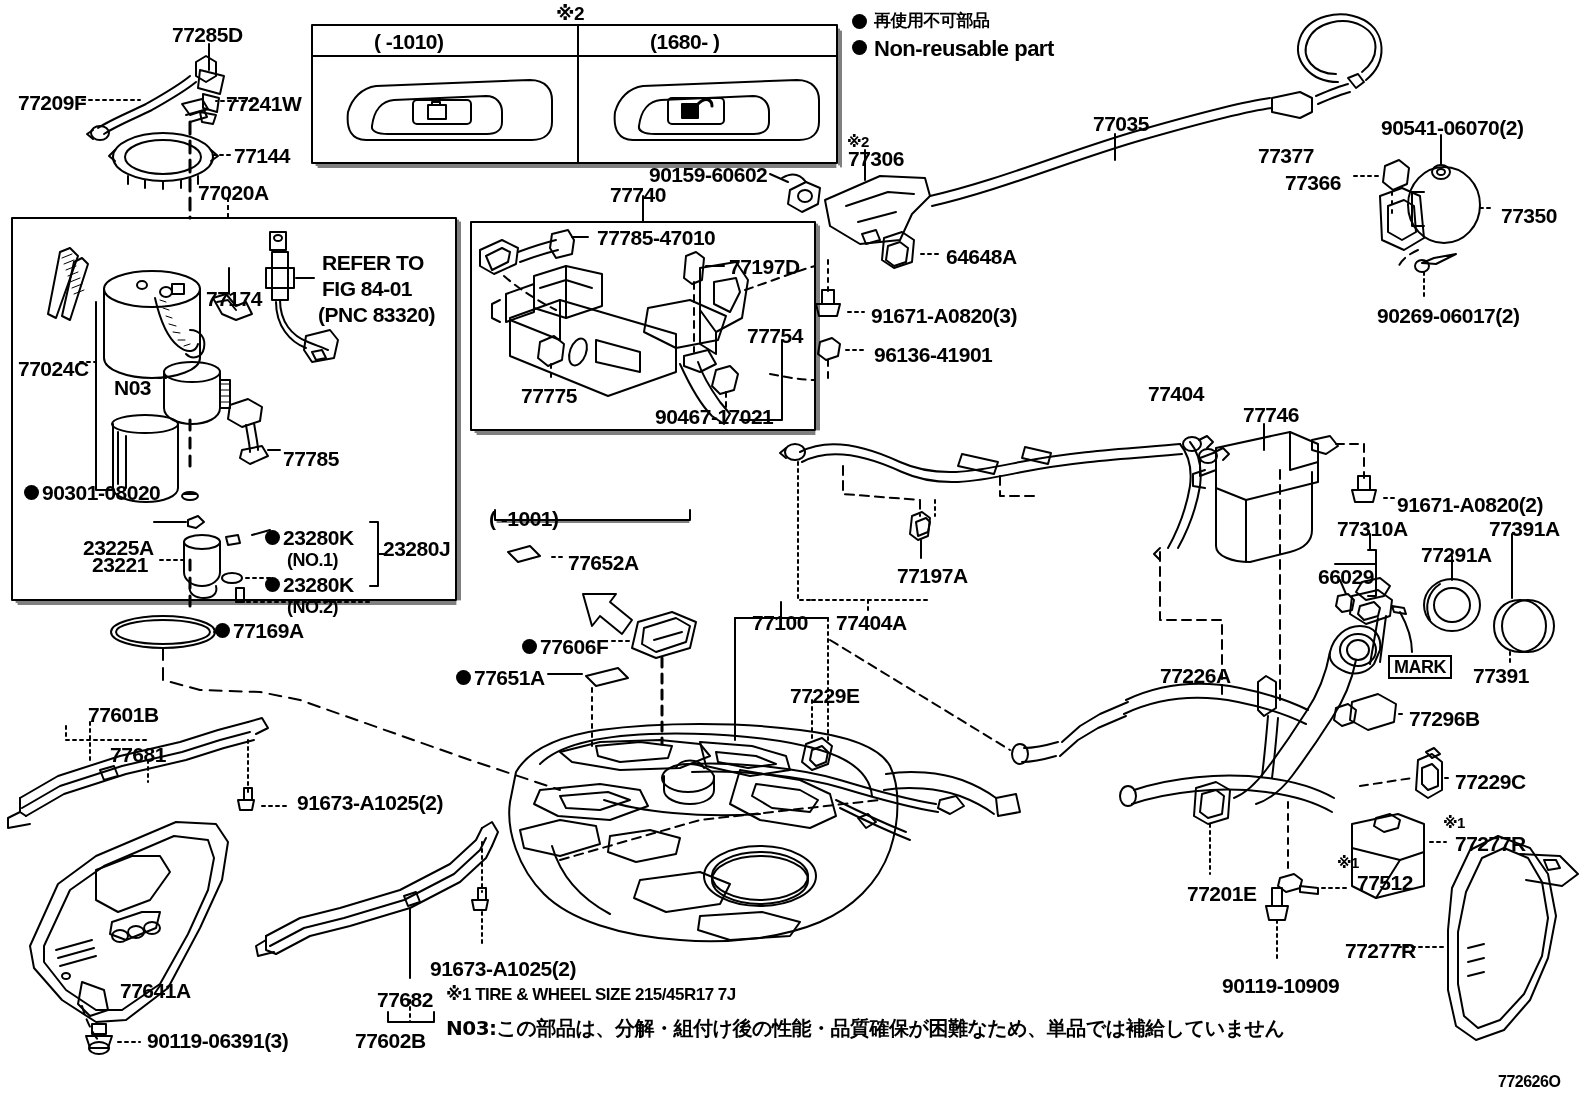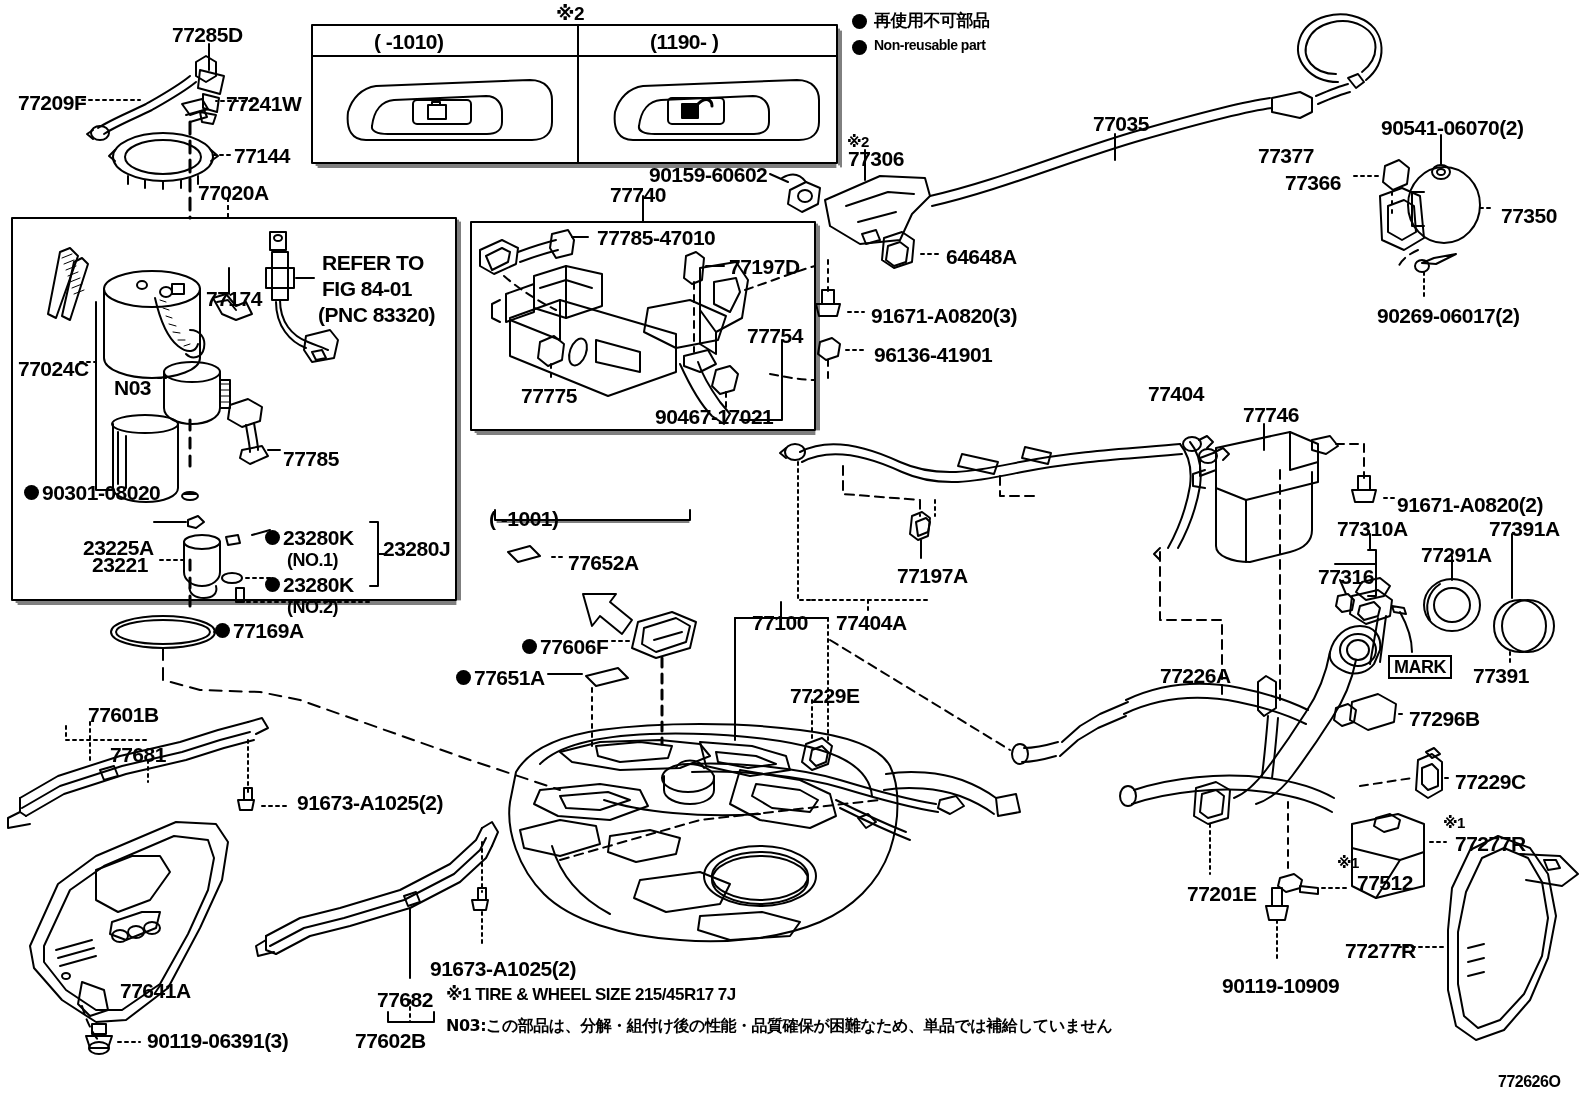"(1190- )" div.lbl { text: 1190- -> 1680- }
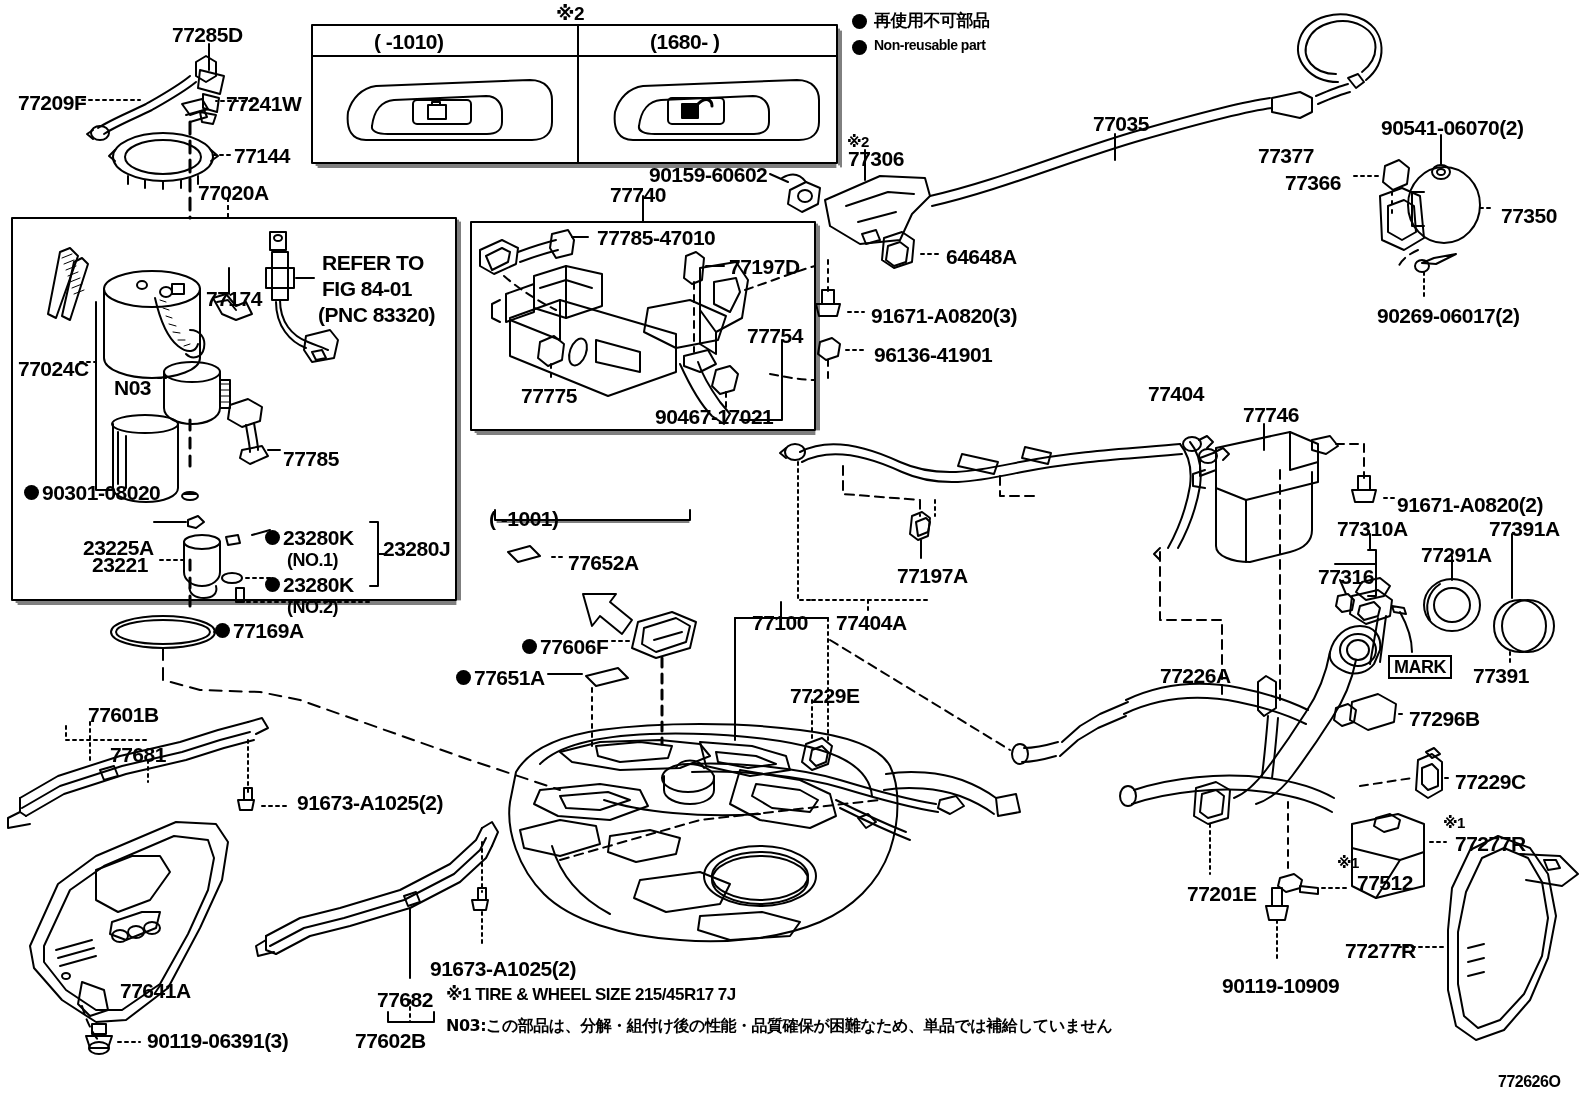"Non-reusable part" .lbl.en { font-size: 14px -> 22px }
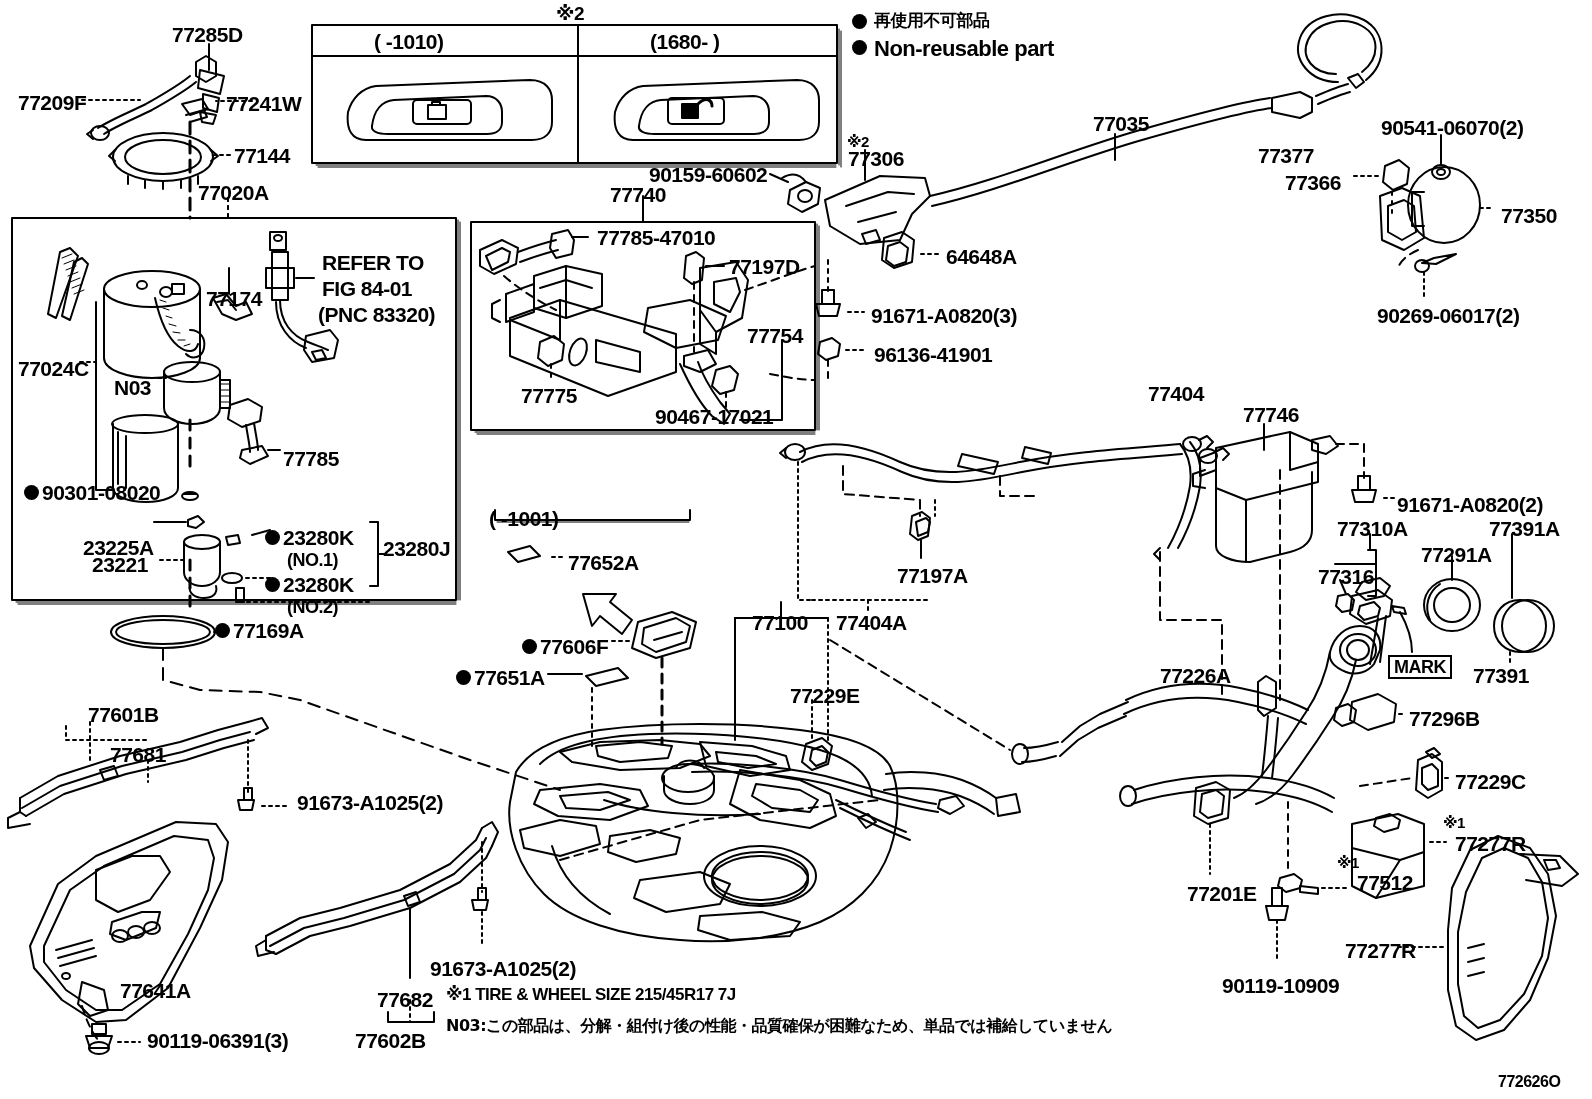"77316" div.lbl { text: 77316 -> 66029 }
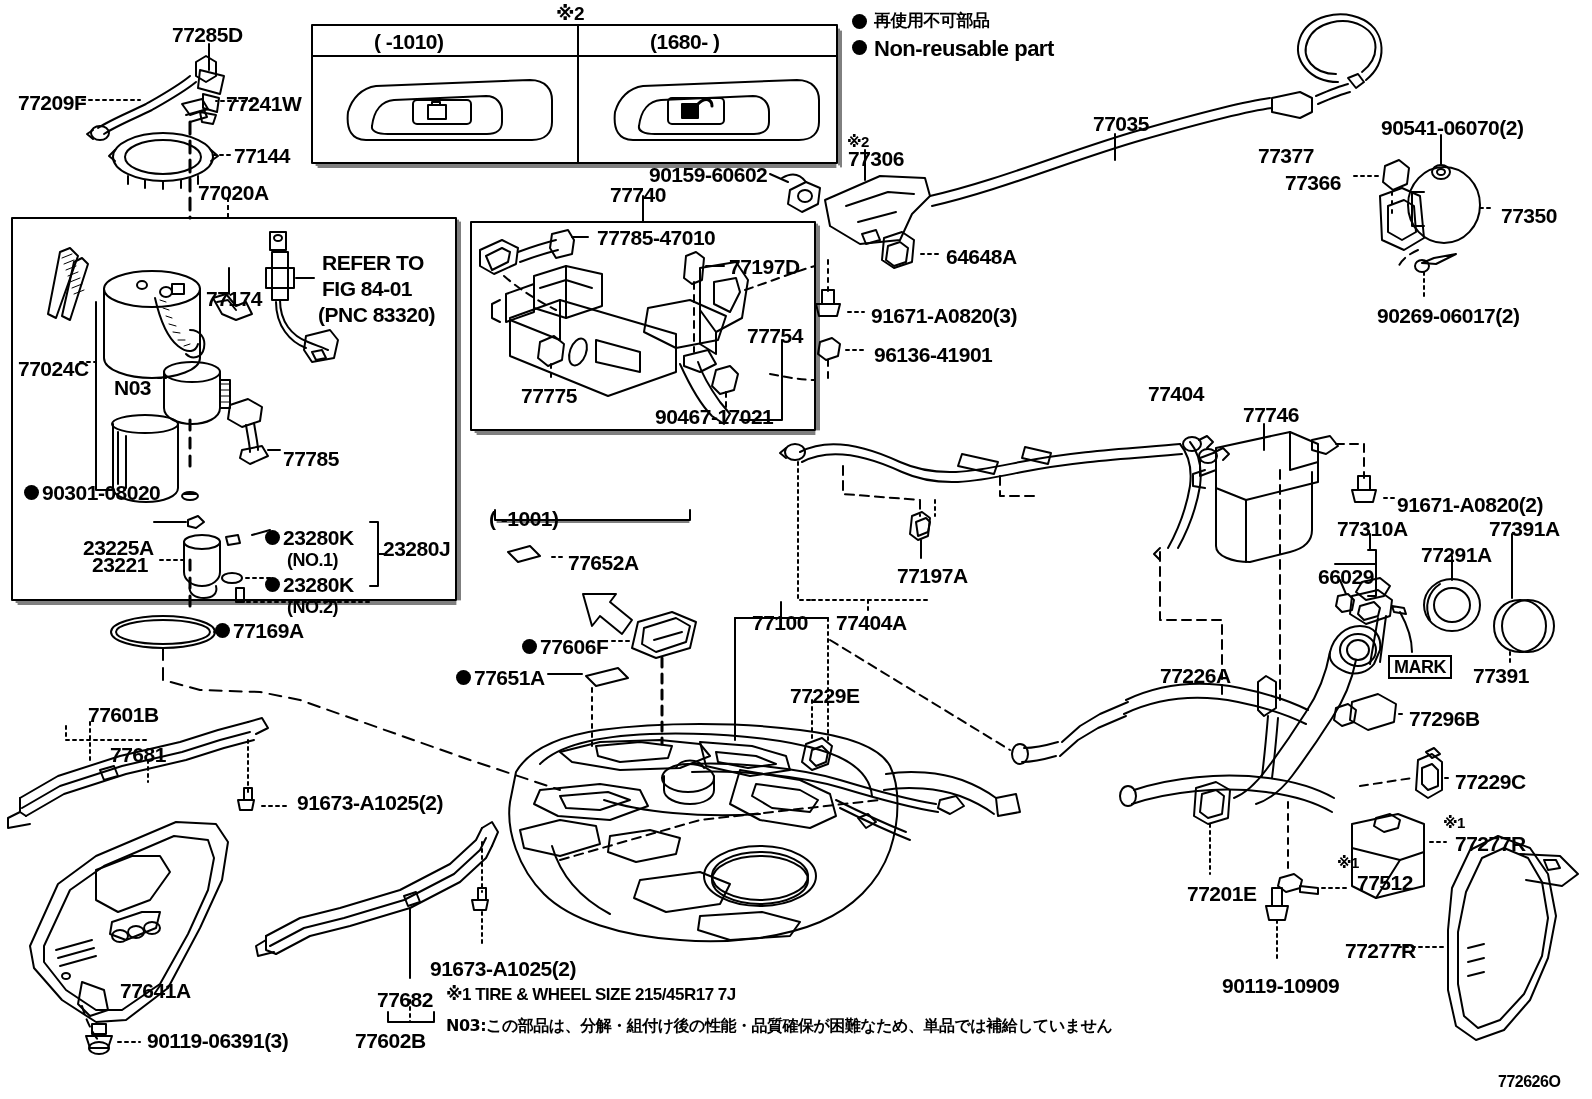"N03:この部品は、分解・組付け後の性能・品質確保が困難なため、単品では補給して" .lbl.jpsm { font-size: 16px -> 20px }
